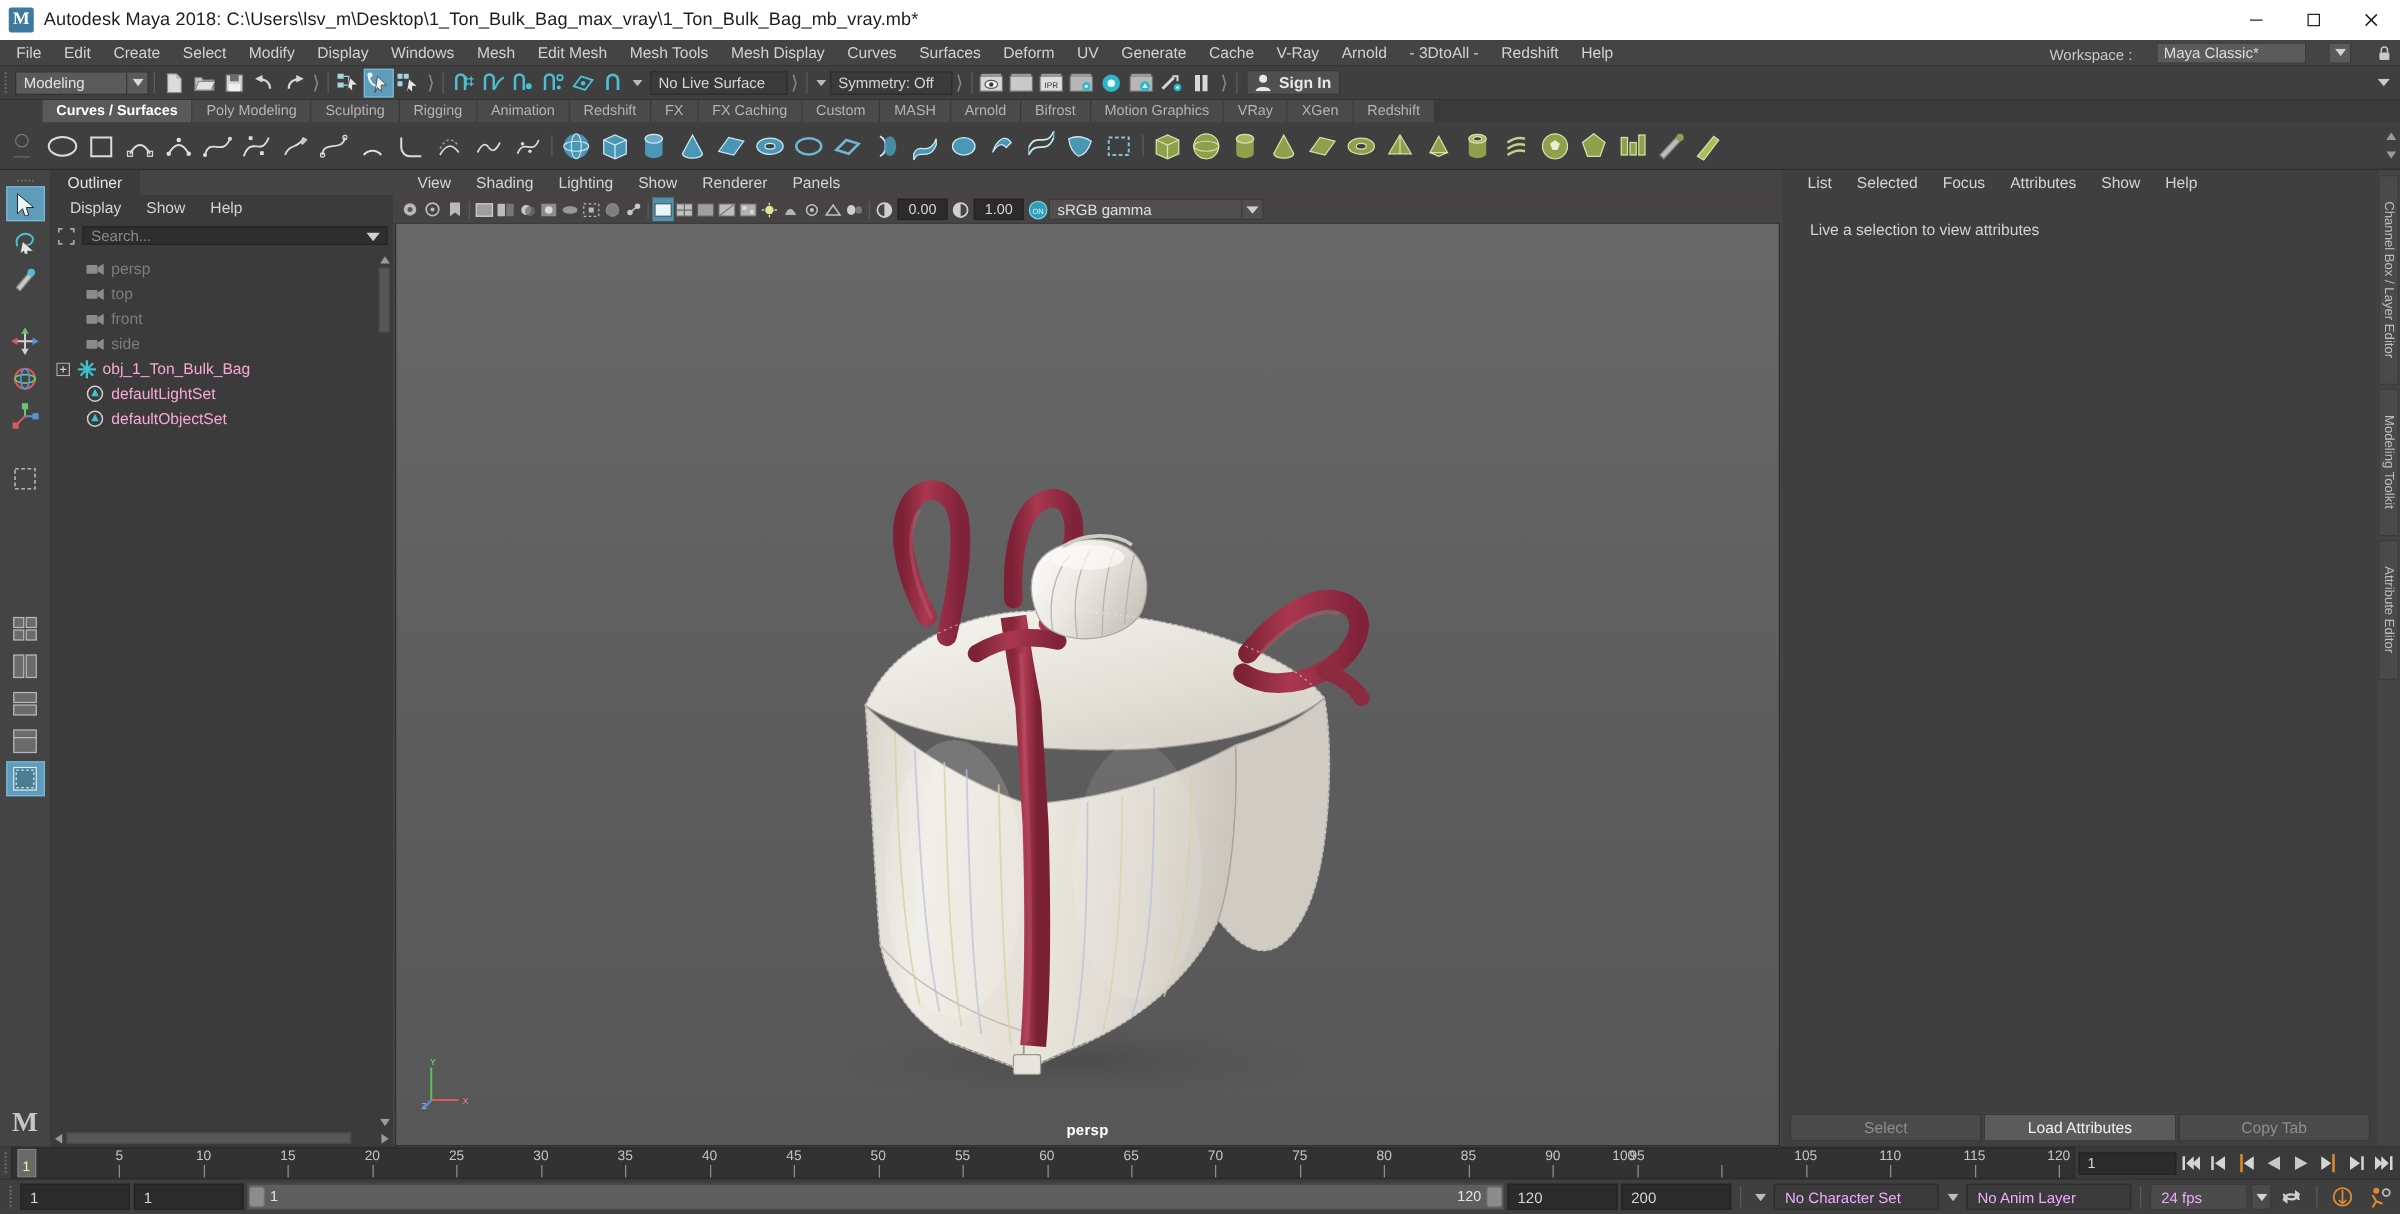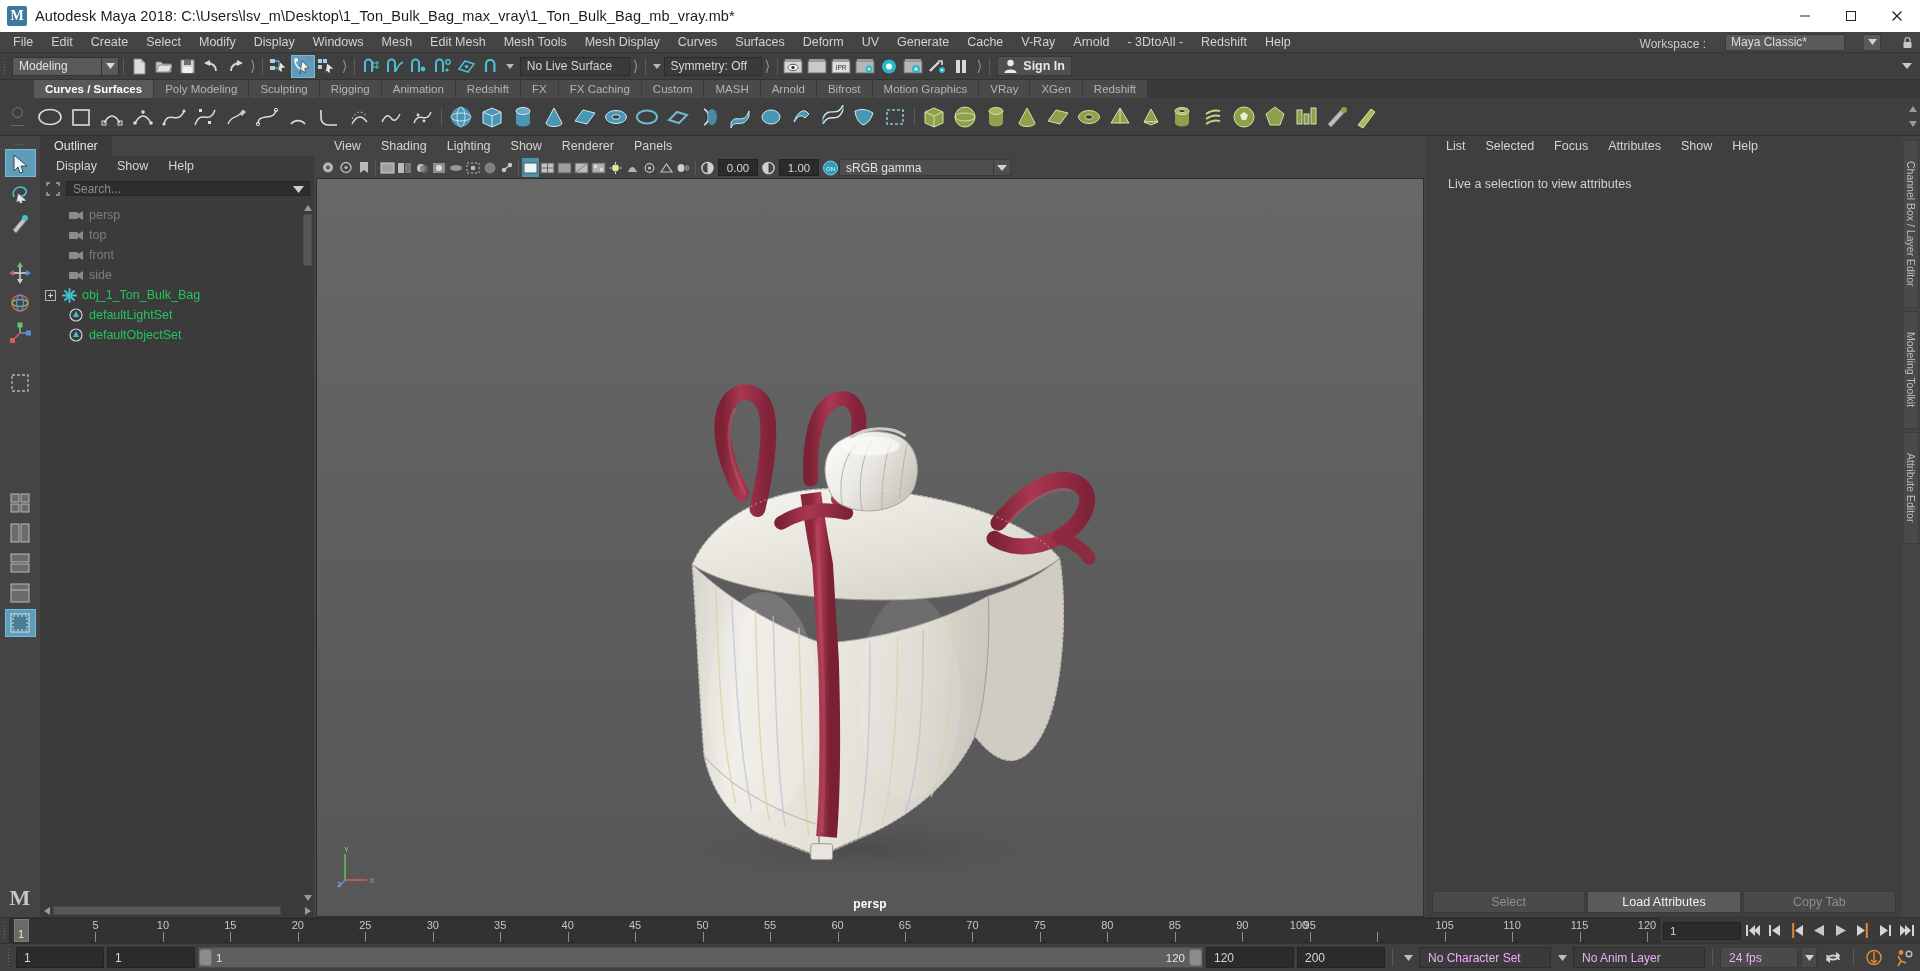"obj_1_Ton_Bulk_Bag" .trow.norm { color: #22c55e -> #f9a8d4 }
